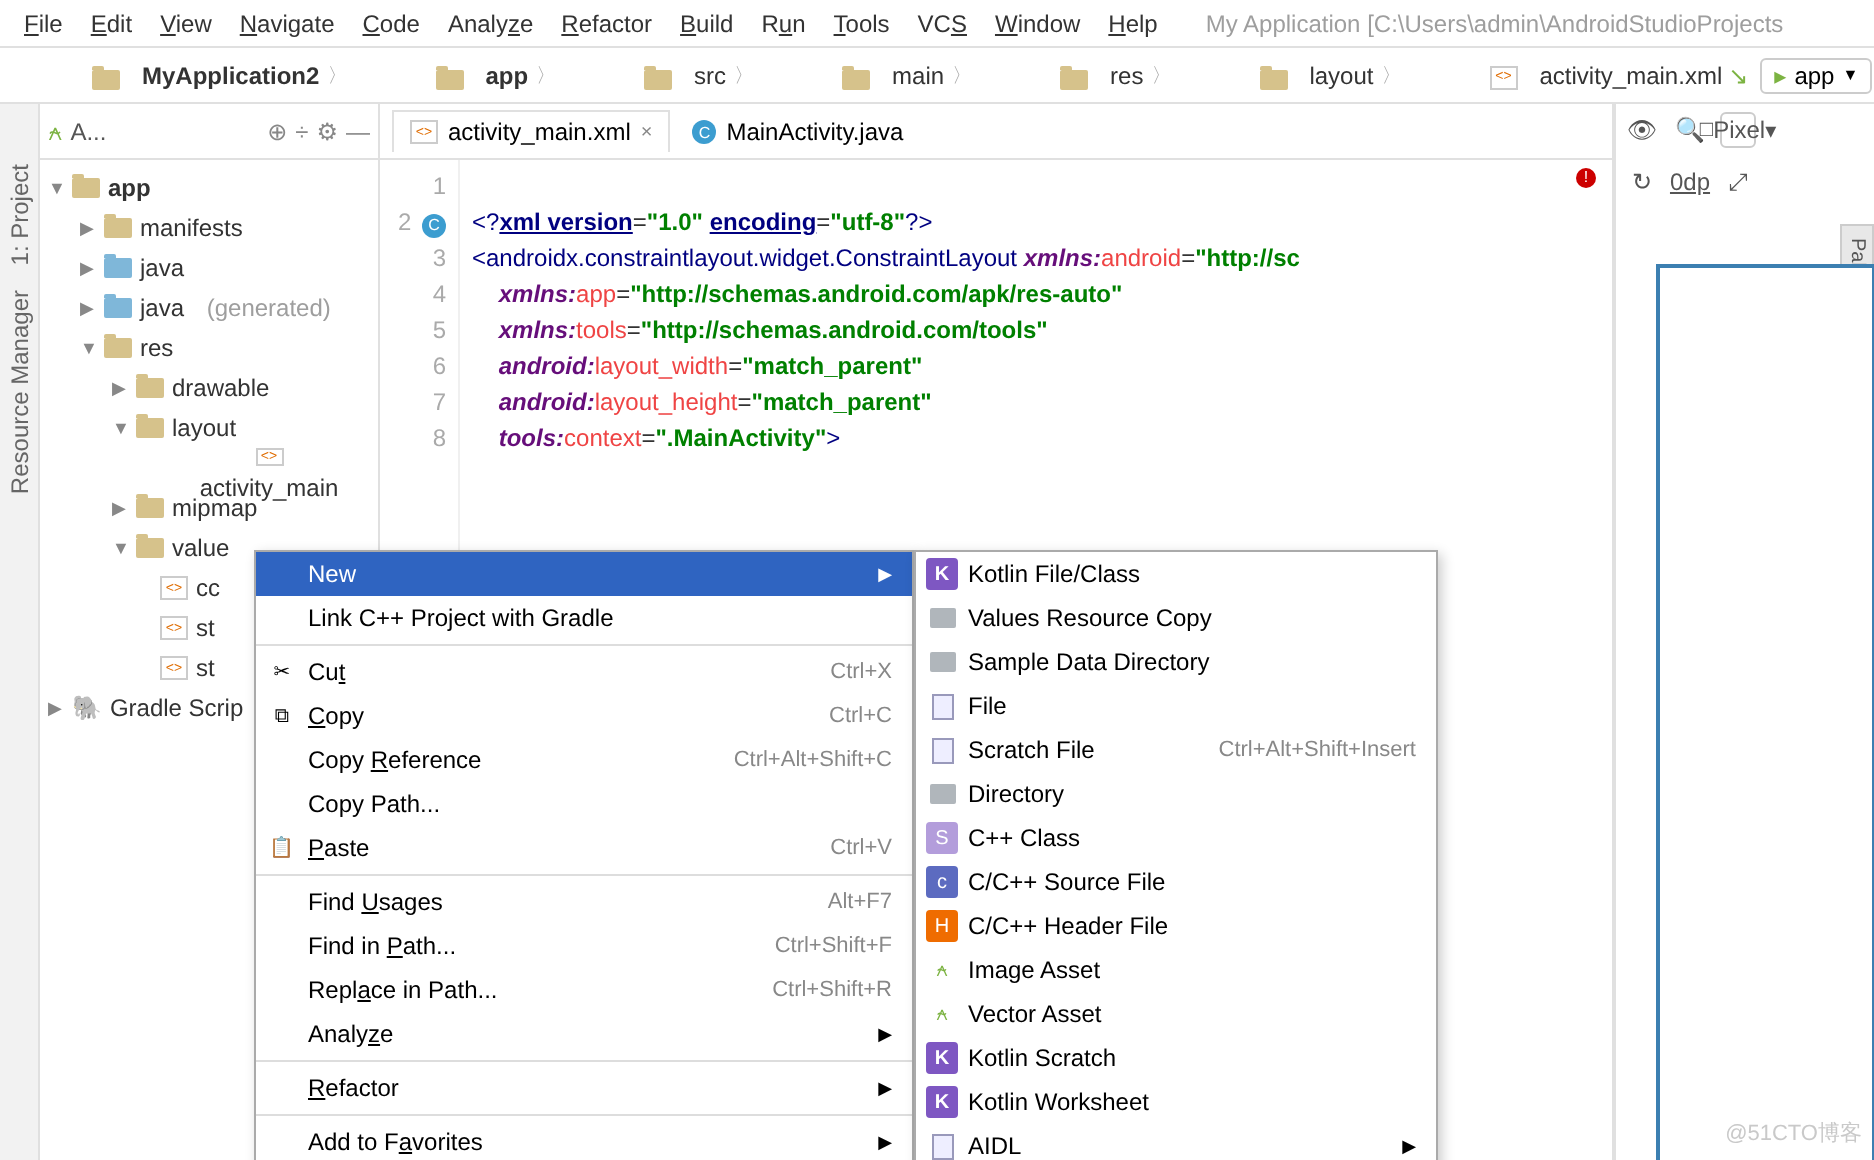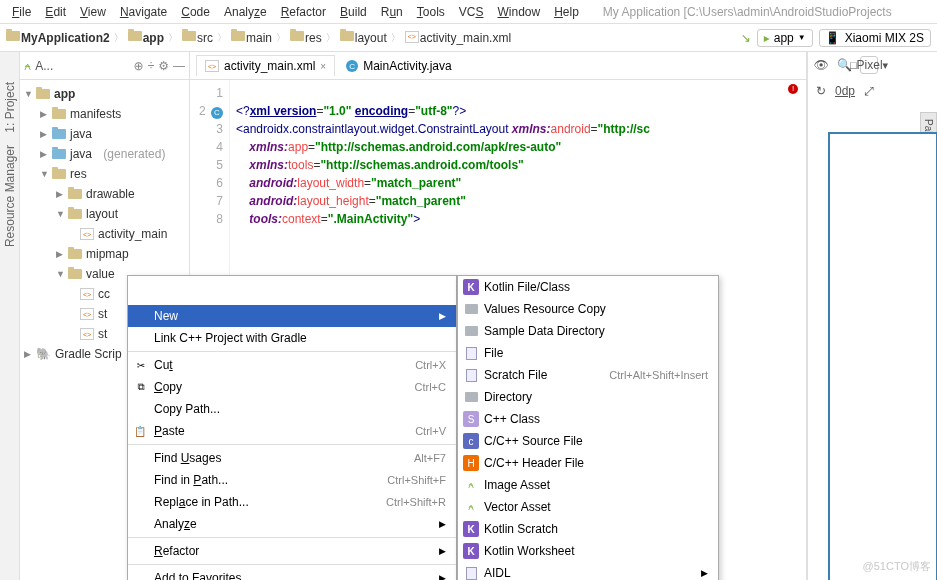"MyApplication2" .bc-item { align-items: flex-start -> flex-end; gap: 1px -> 11px; margin-left: none -> 40px }
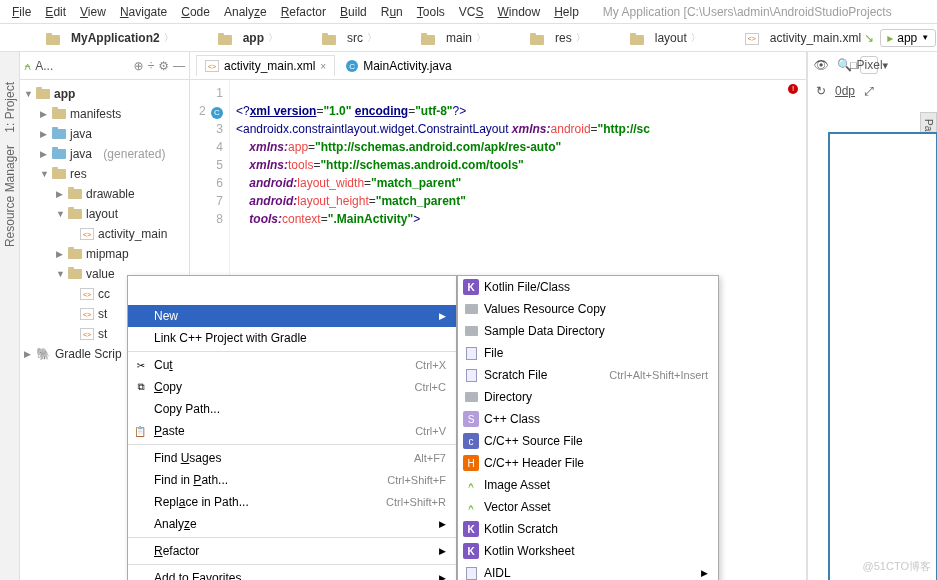"activity_main" div.tree-row { flex-direction: none -> column }
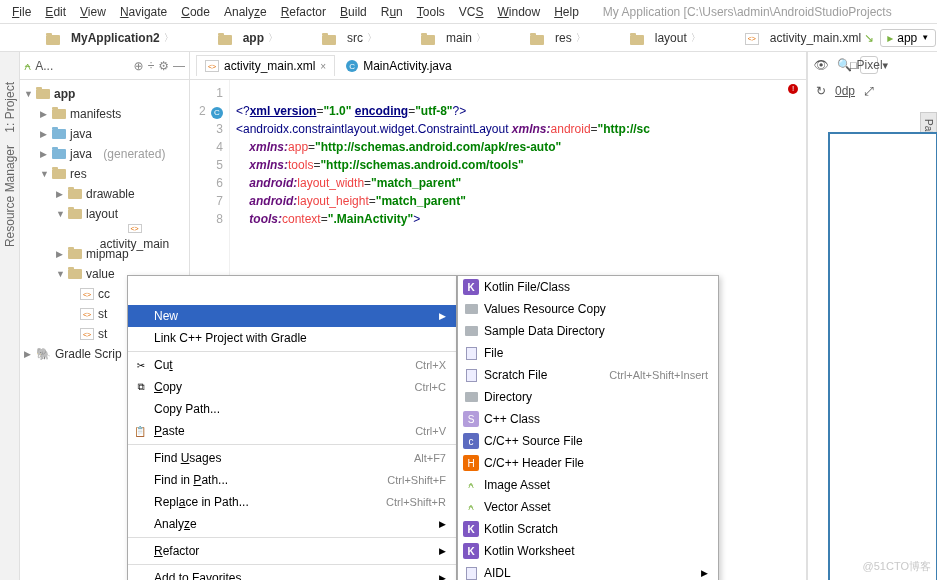"New" .ctx-row.hover { margin-top: 29px -> none }
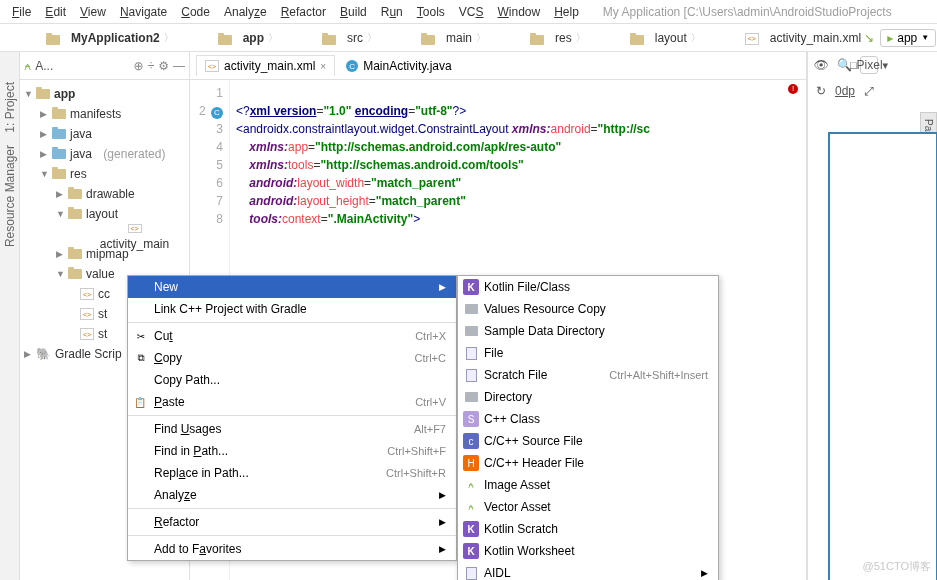"Copy Reference" div.ctx-row { html: none -> <div> <span>Copy <u>R</u>eference</span> <span>Ctrl+Alt+Shift+C</span> </div> }
